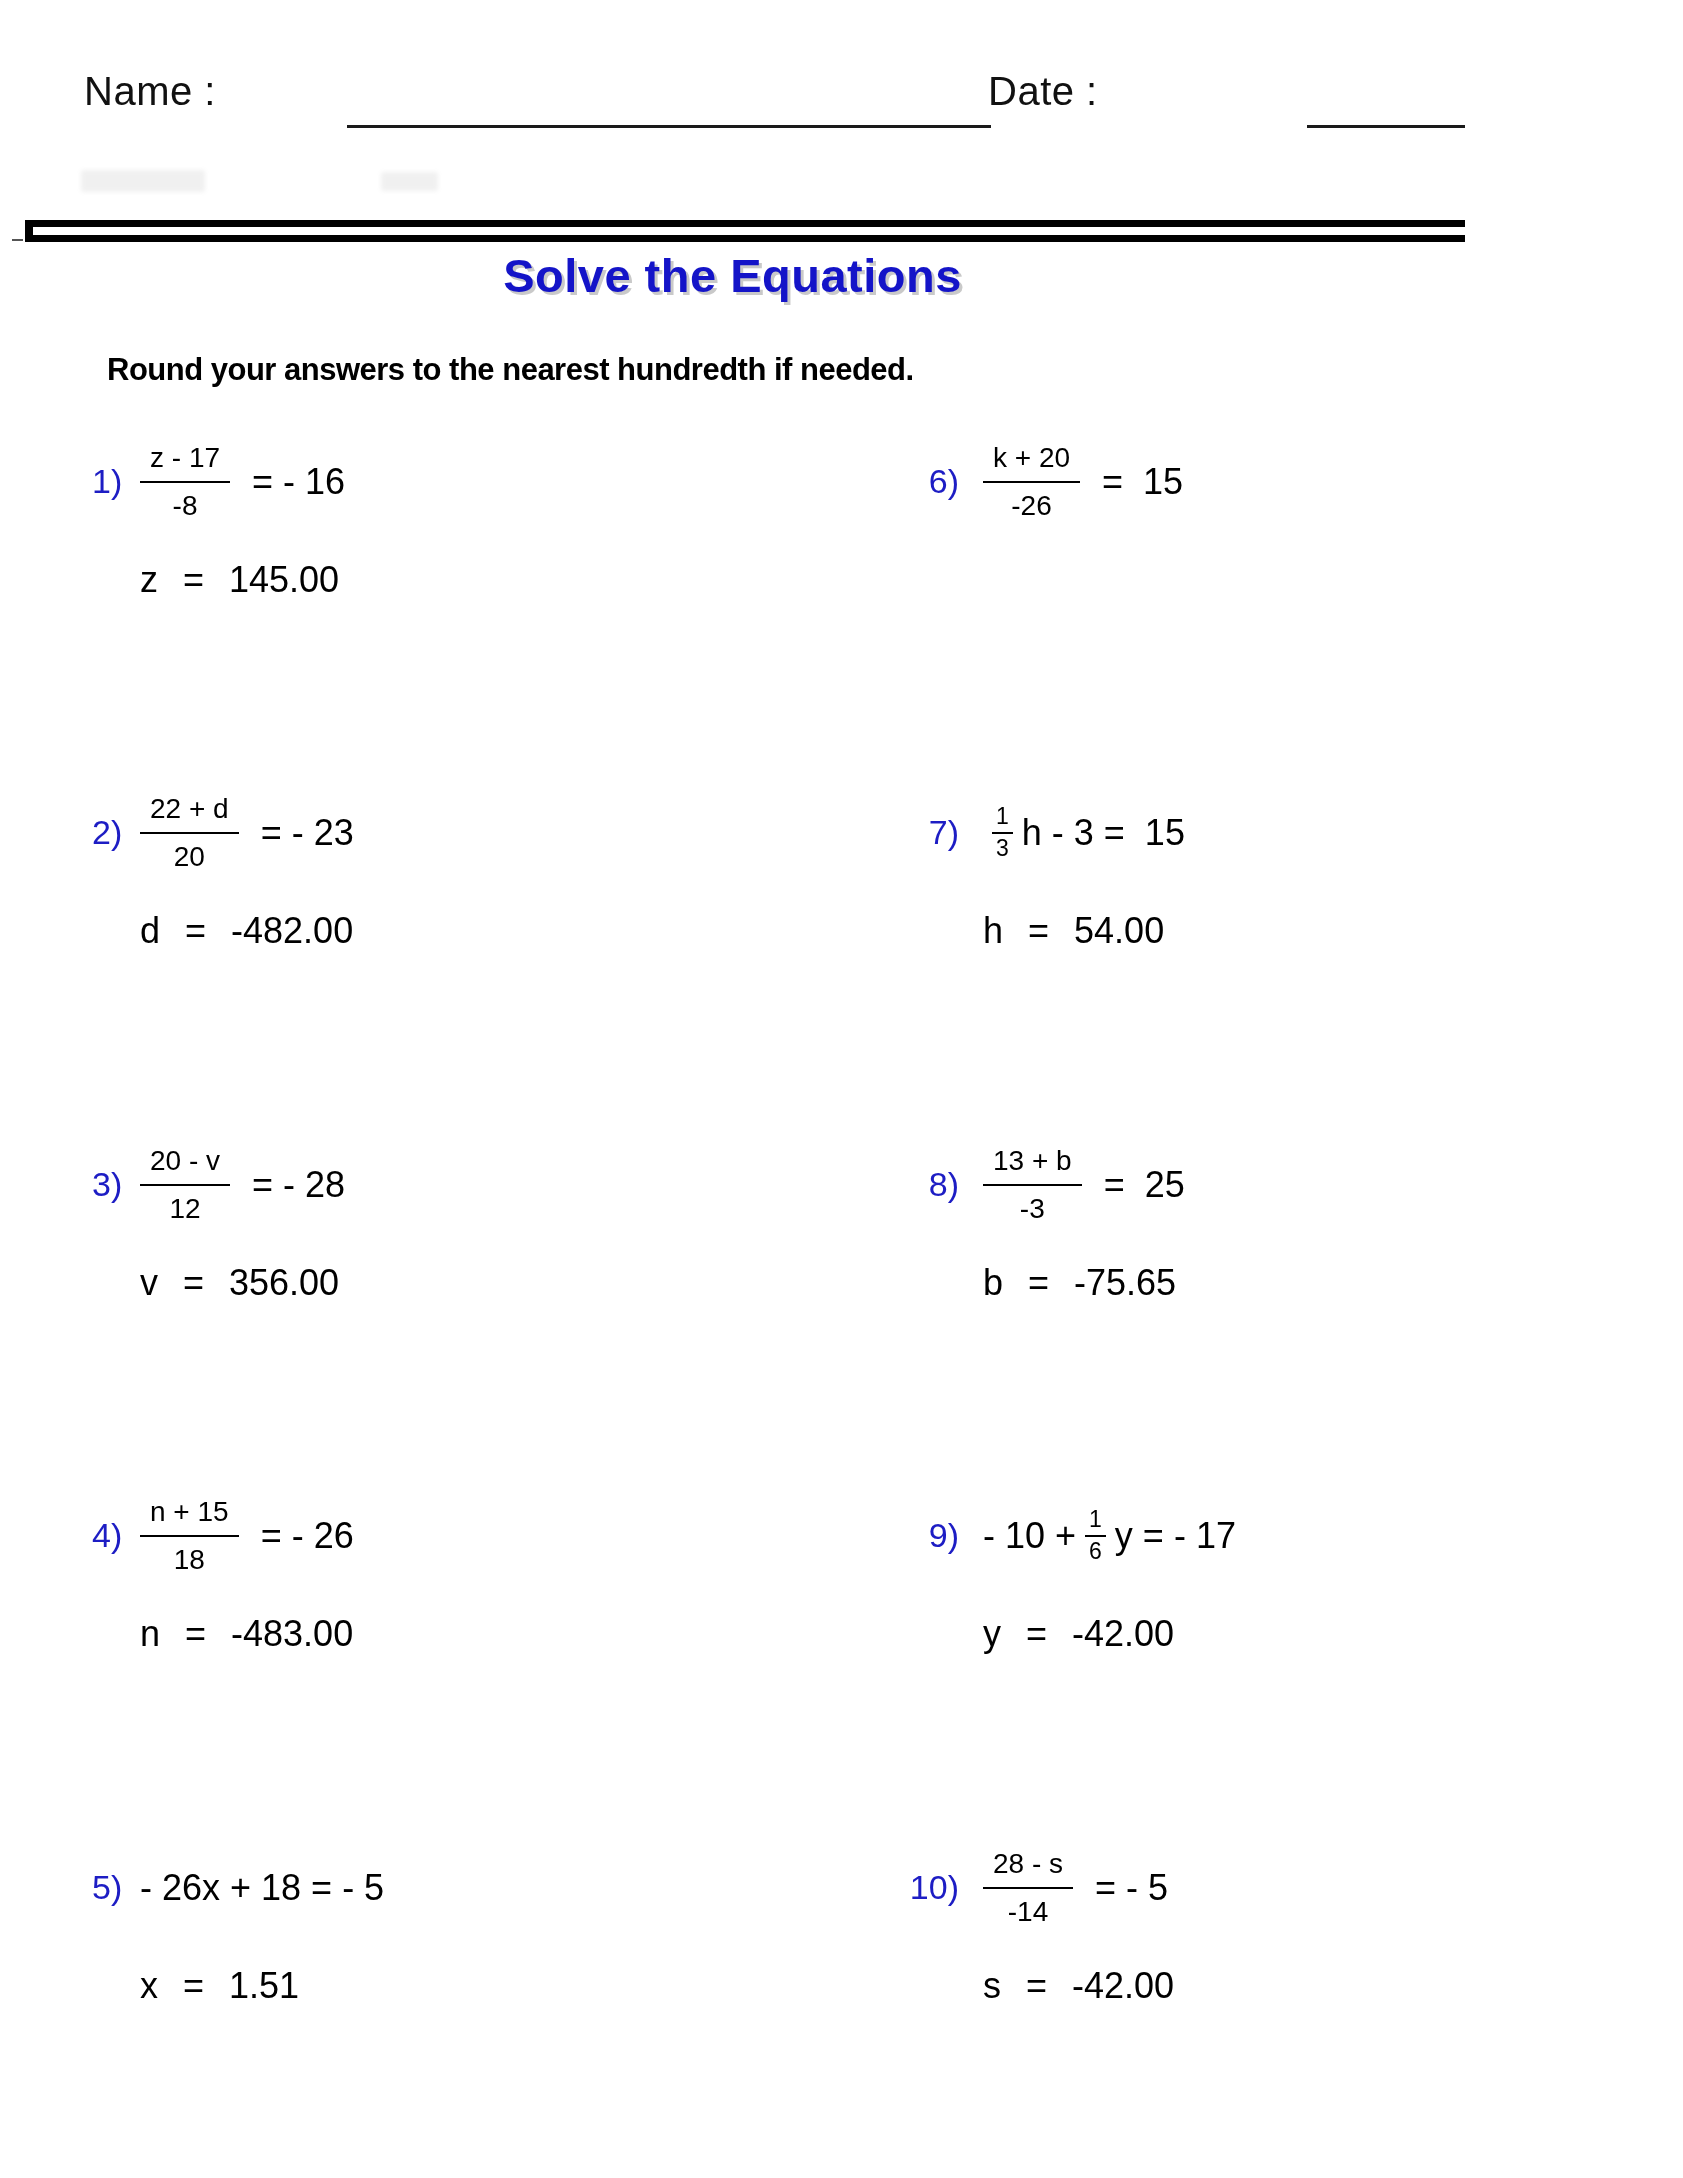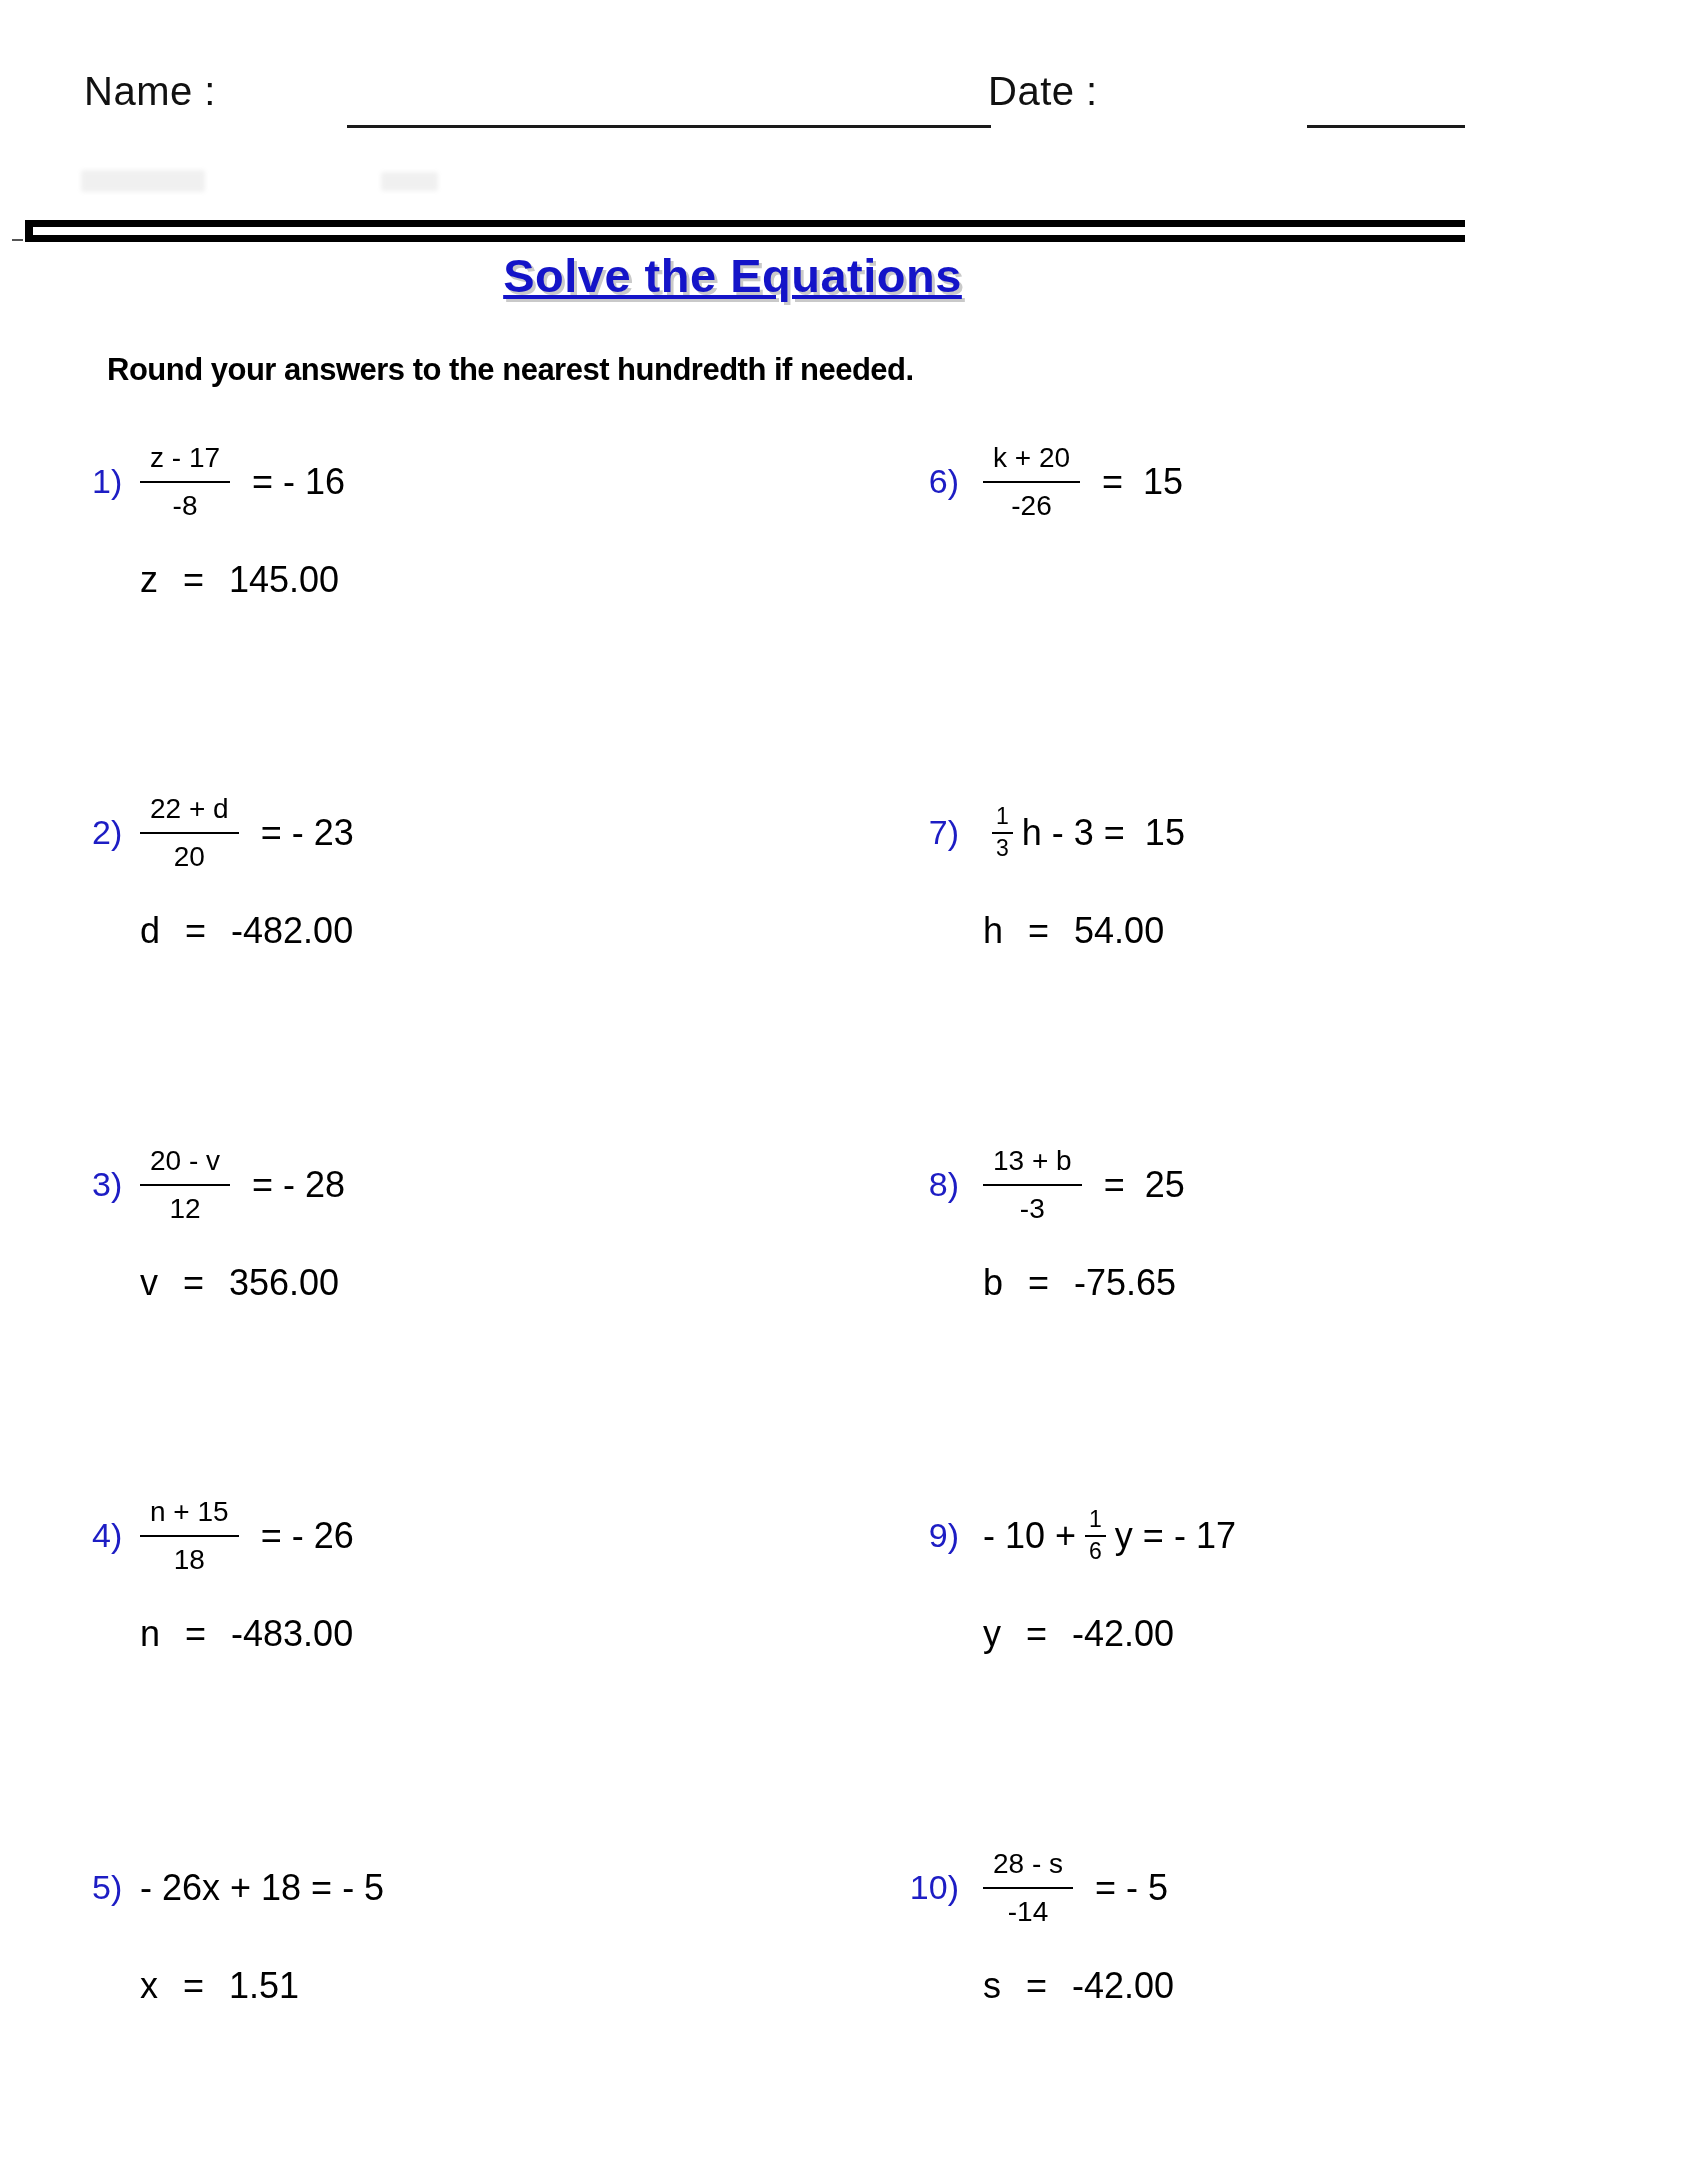"Solve the Equations" .title { text-decoration: underline -> none }
